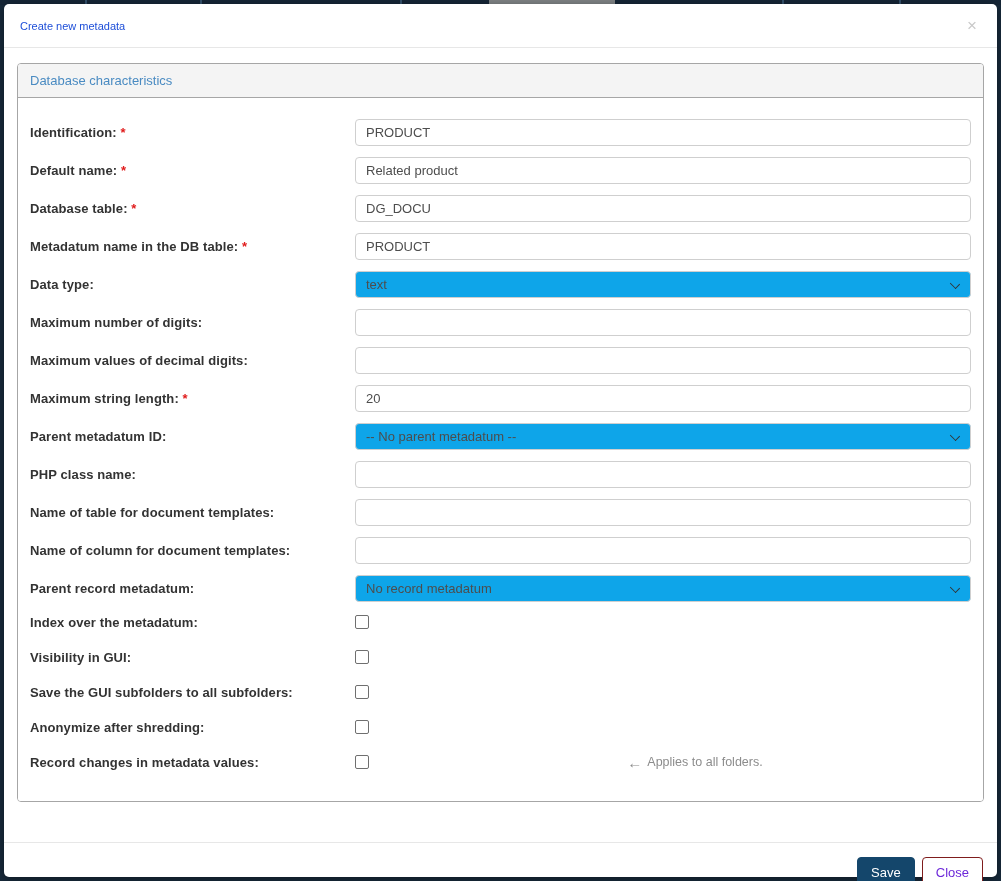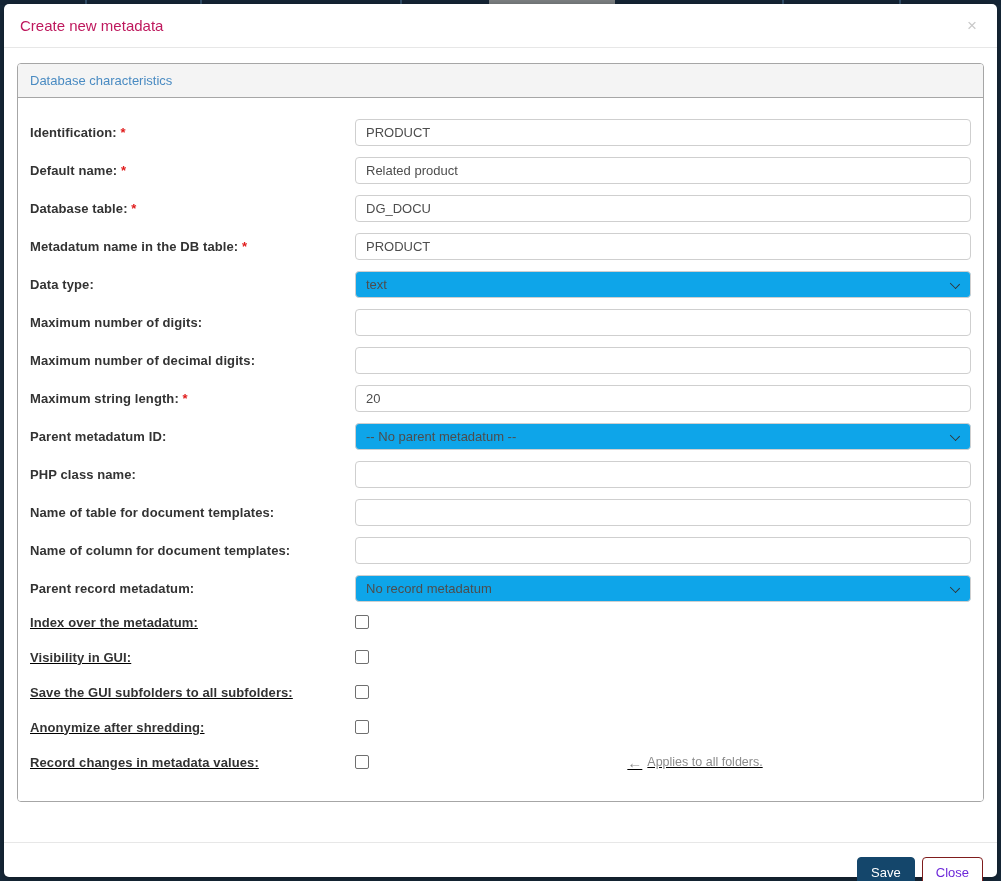"Create new metadata" .modal-title { color: #be185d -> #1d4ed8; font-size: 15px -> 11px }
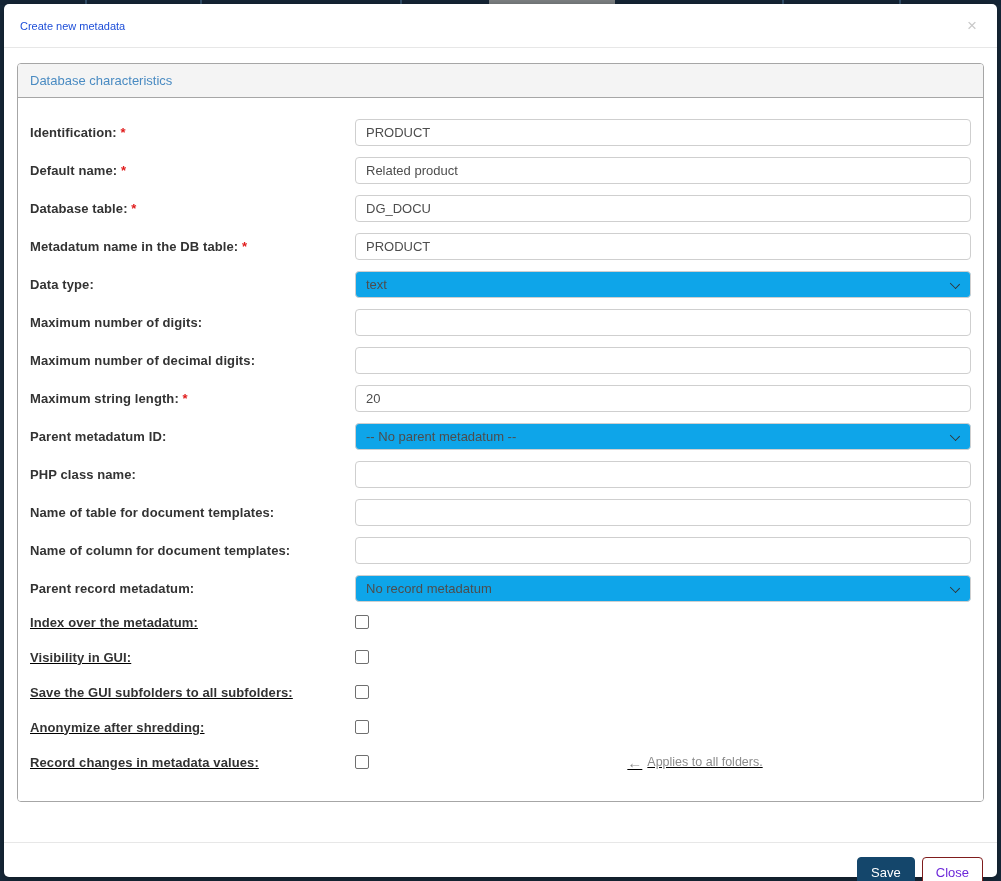"Maximum number of decimal digits:" span { text: number -> values }
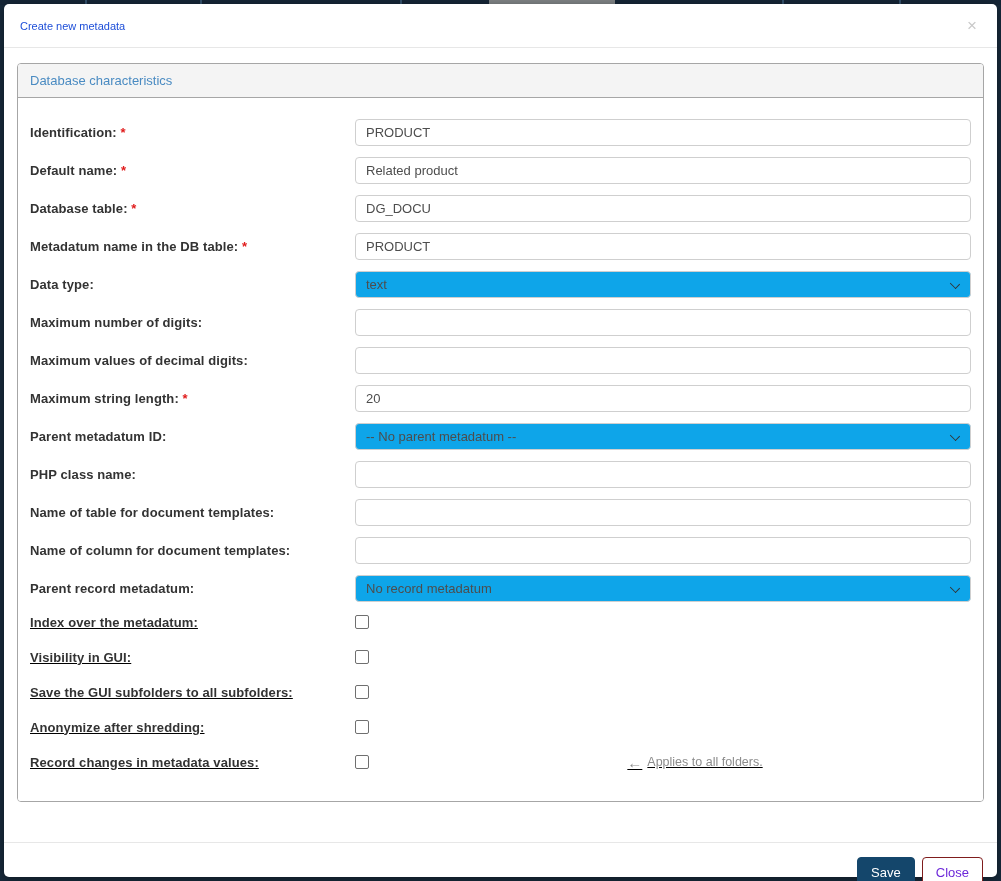"Index over the metadatum:" .form-row.checkbox-row { text-decoration: underline -> none }
